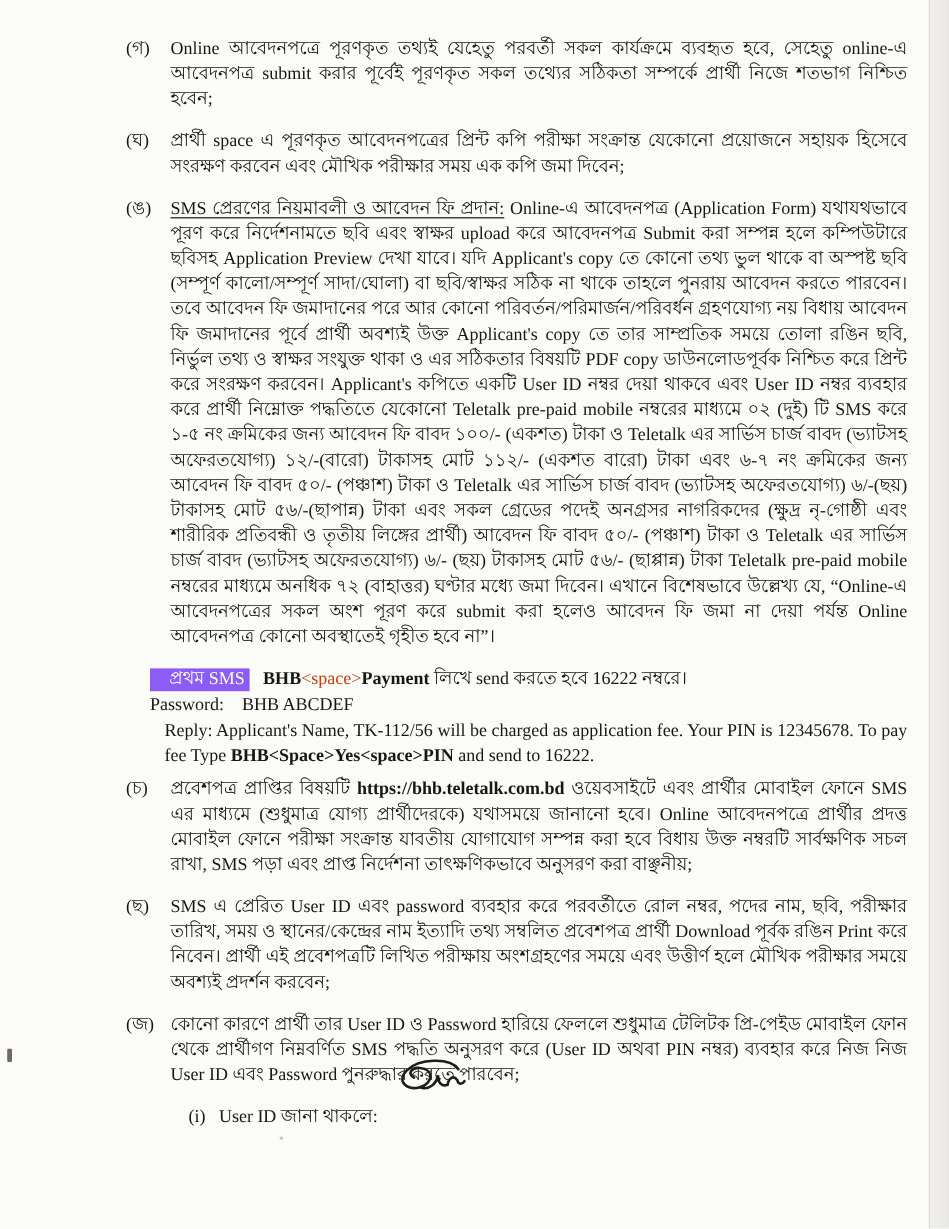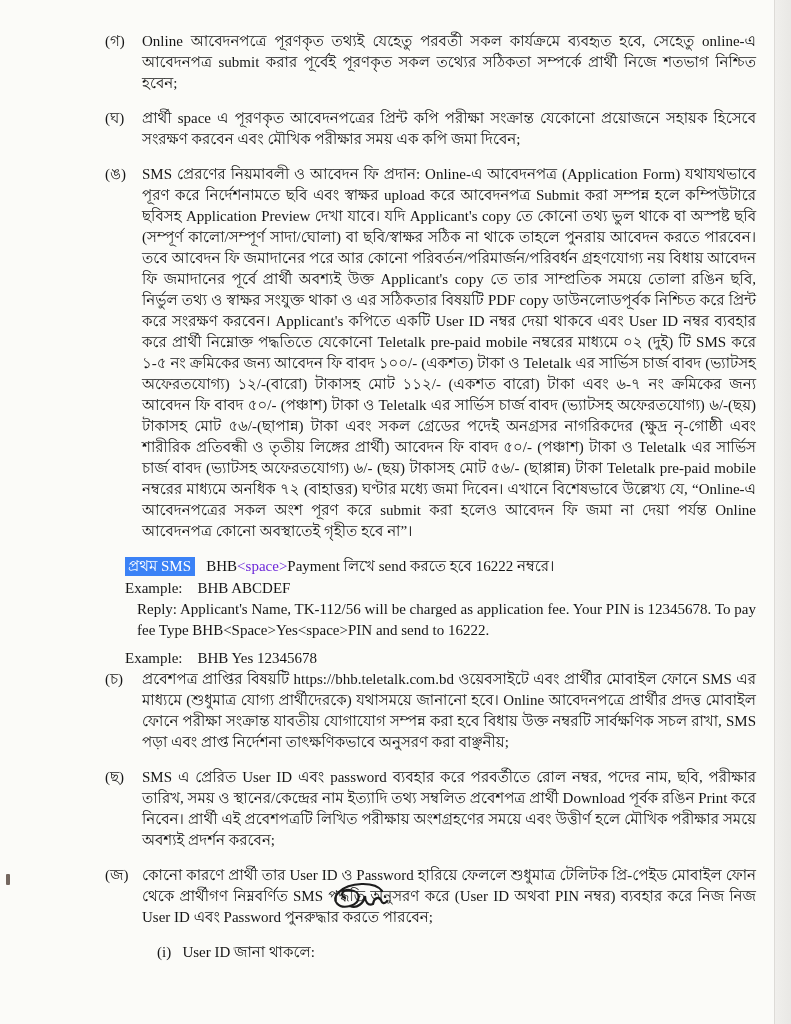"SMS প্রেরণের নিয়মাবলী ও আবেদন" .u { text-decoration: none -> underline }
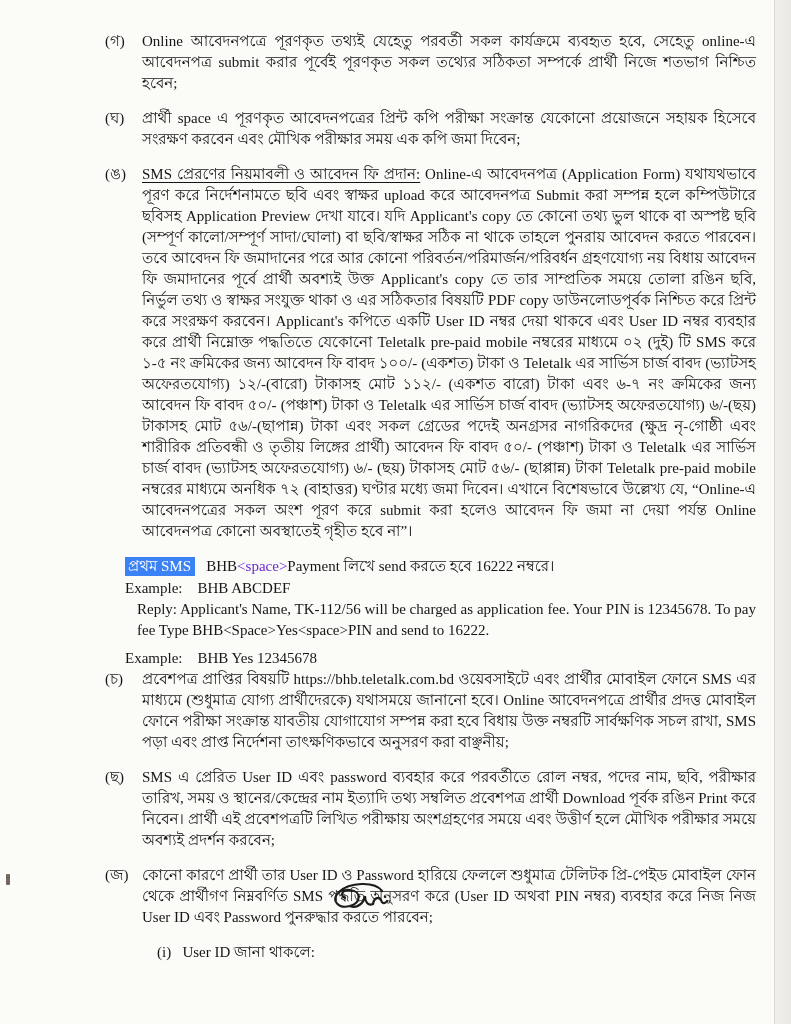"প্রথম SMS" .hl { background: #3b82f6 -> #8b5cf6; padding: 1px 4px 2px 3px -> 1px 4px 2px 16px }
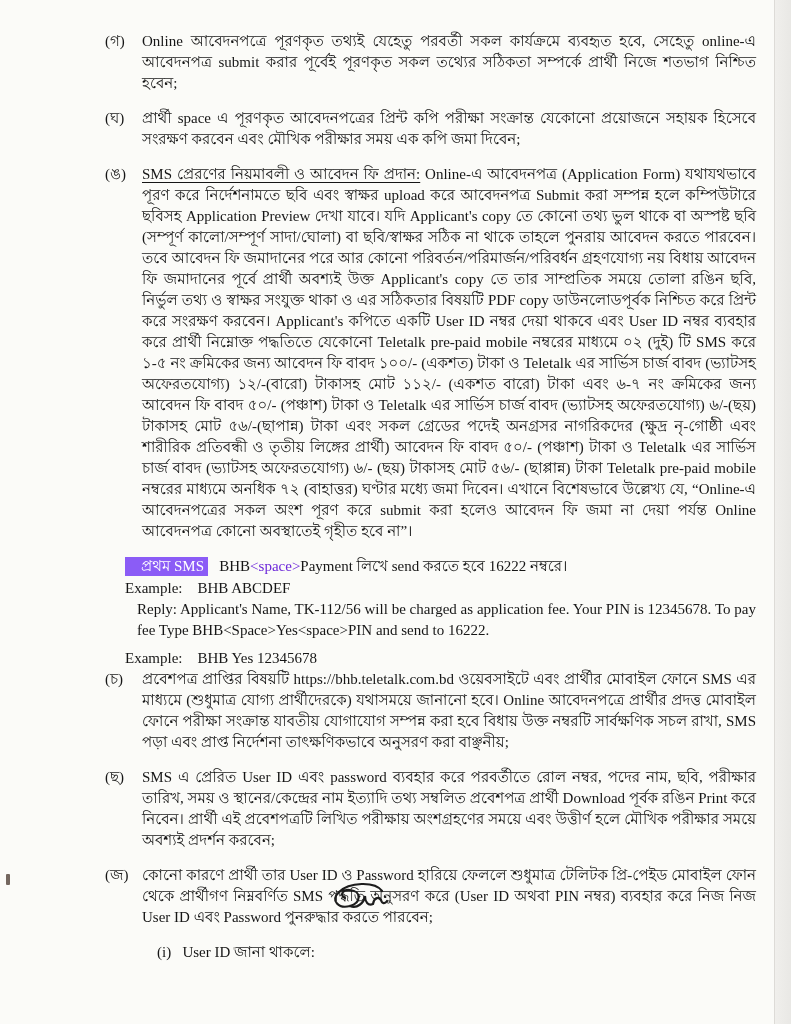"BHB" .b { font-weight: normal -> bold }
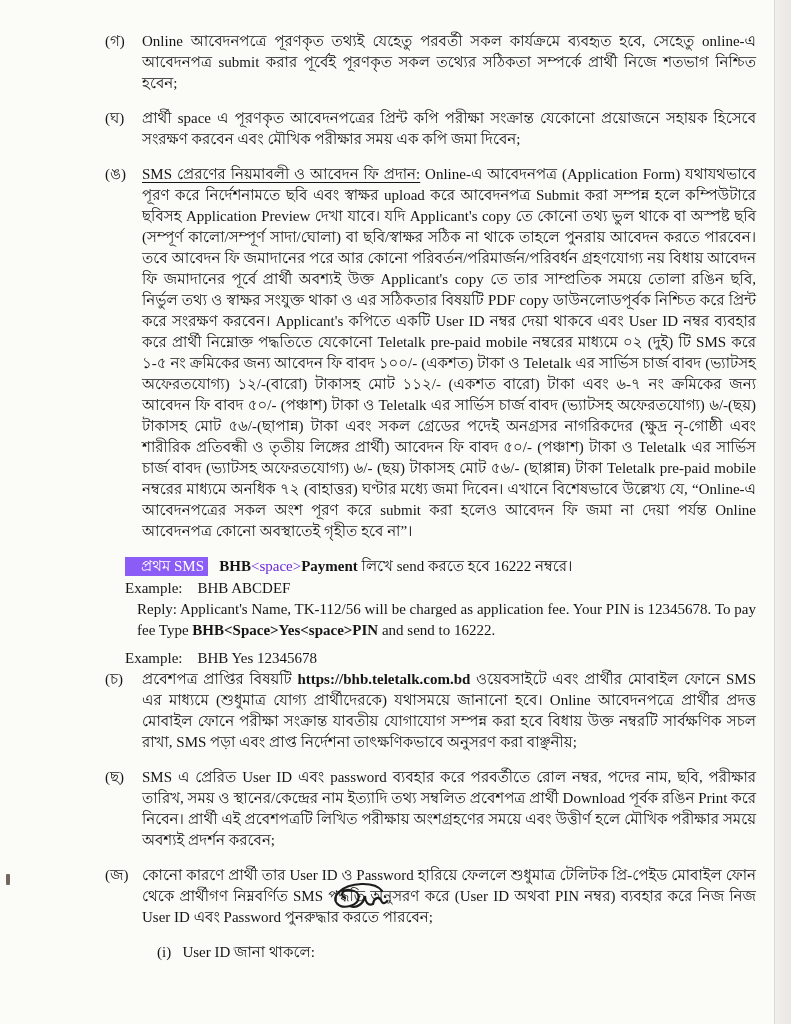"<space>" .p { color: #6d28d9 -> #c2410c }
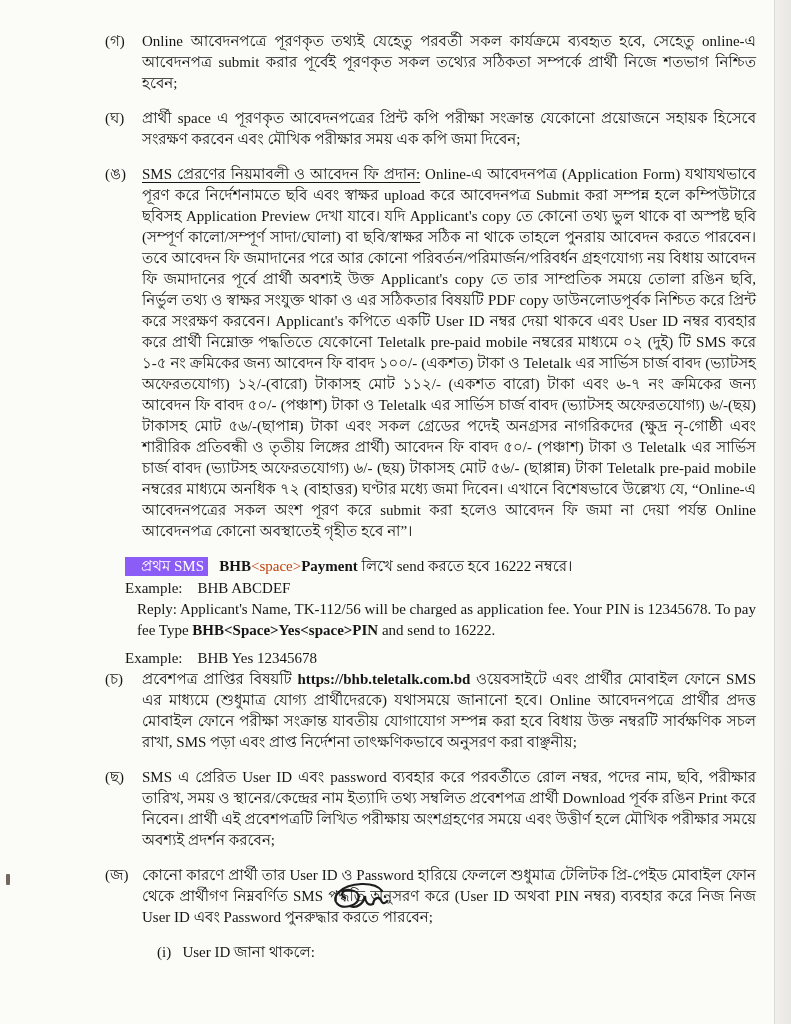"Example: BHB ABCDEF" span { text: Example -> Password }
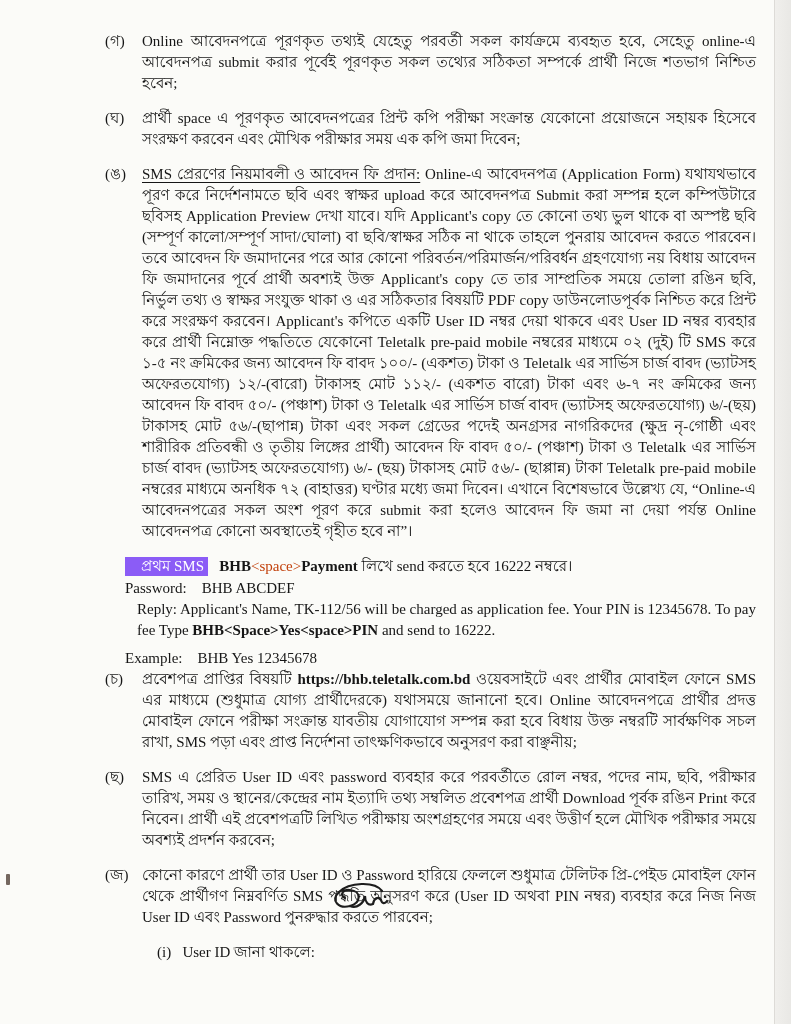"Example: BHB Yes 12345678" div.block { html: <div><span>Example: BHB Yes 12345678</span></div> -> none }
